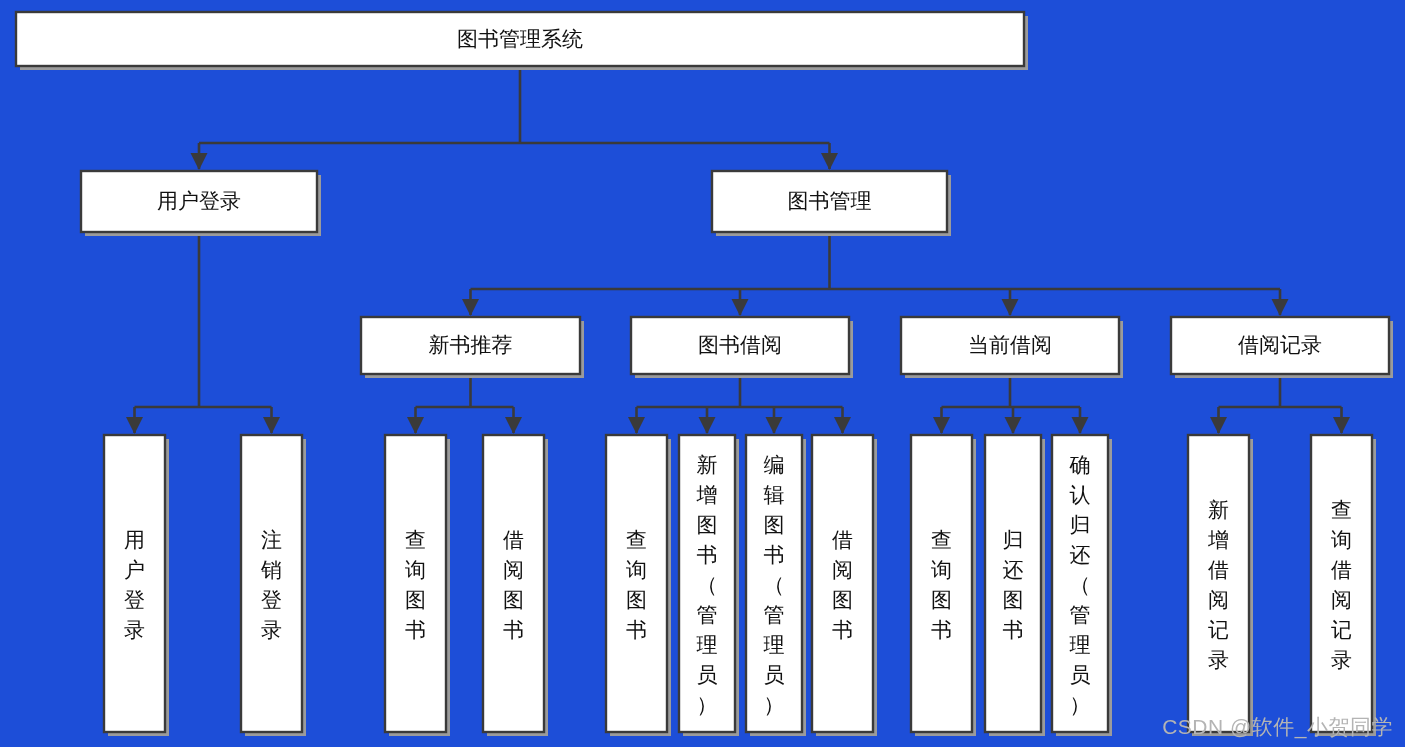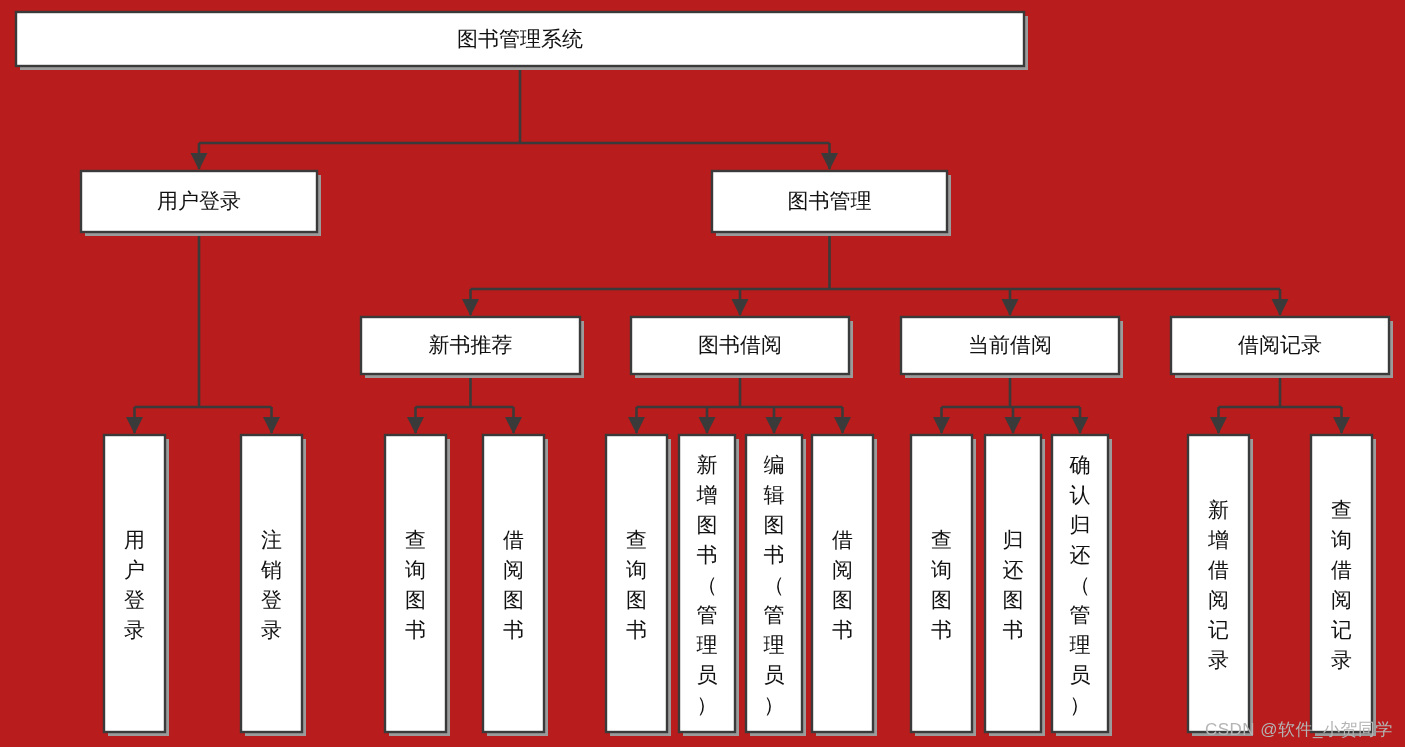"图书管理系统" #diagram-root { background: #b91c1c -> #1d4ed8 }
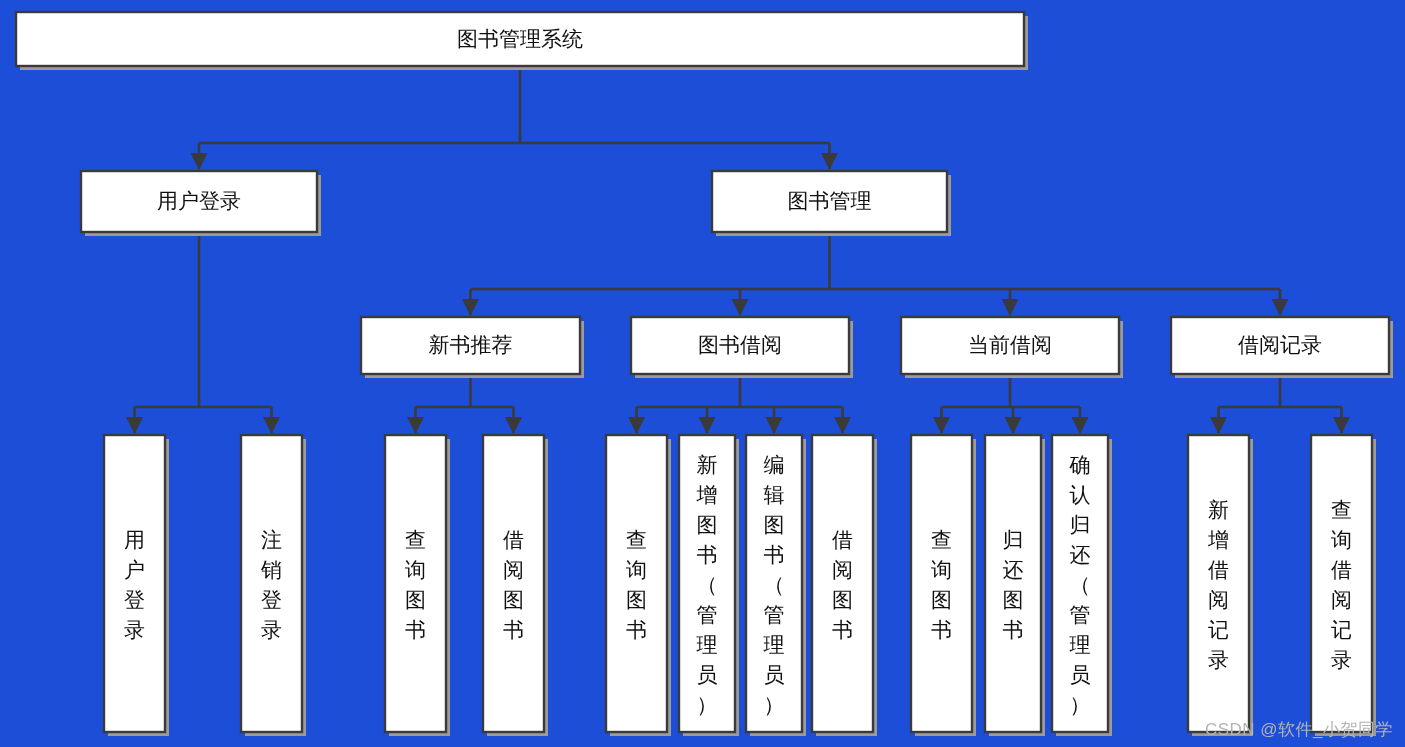"CSDN @软件_小贺同学" .watermark-text { font-size: 17px -> 21px }
